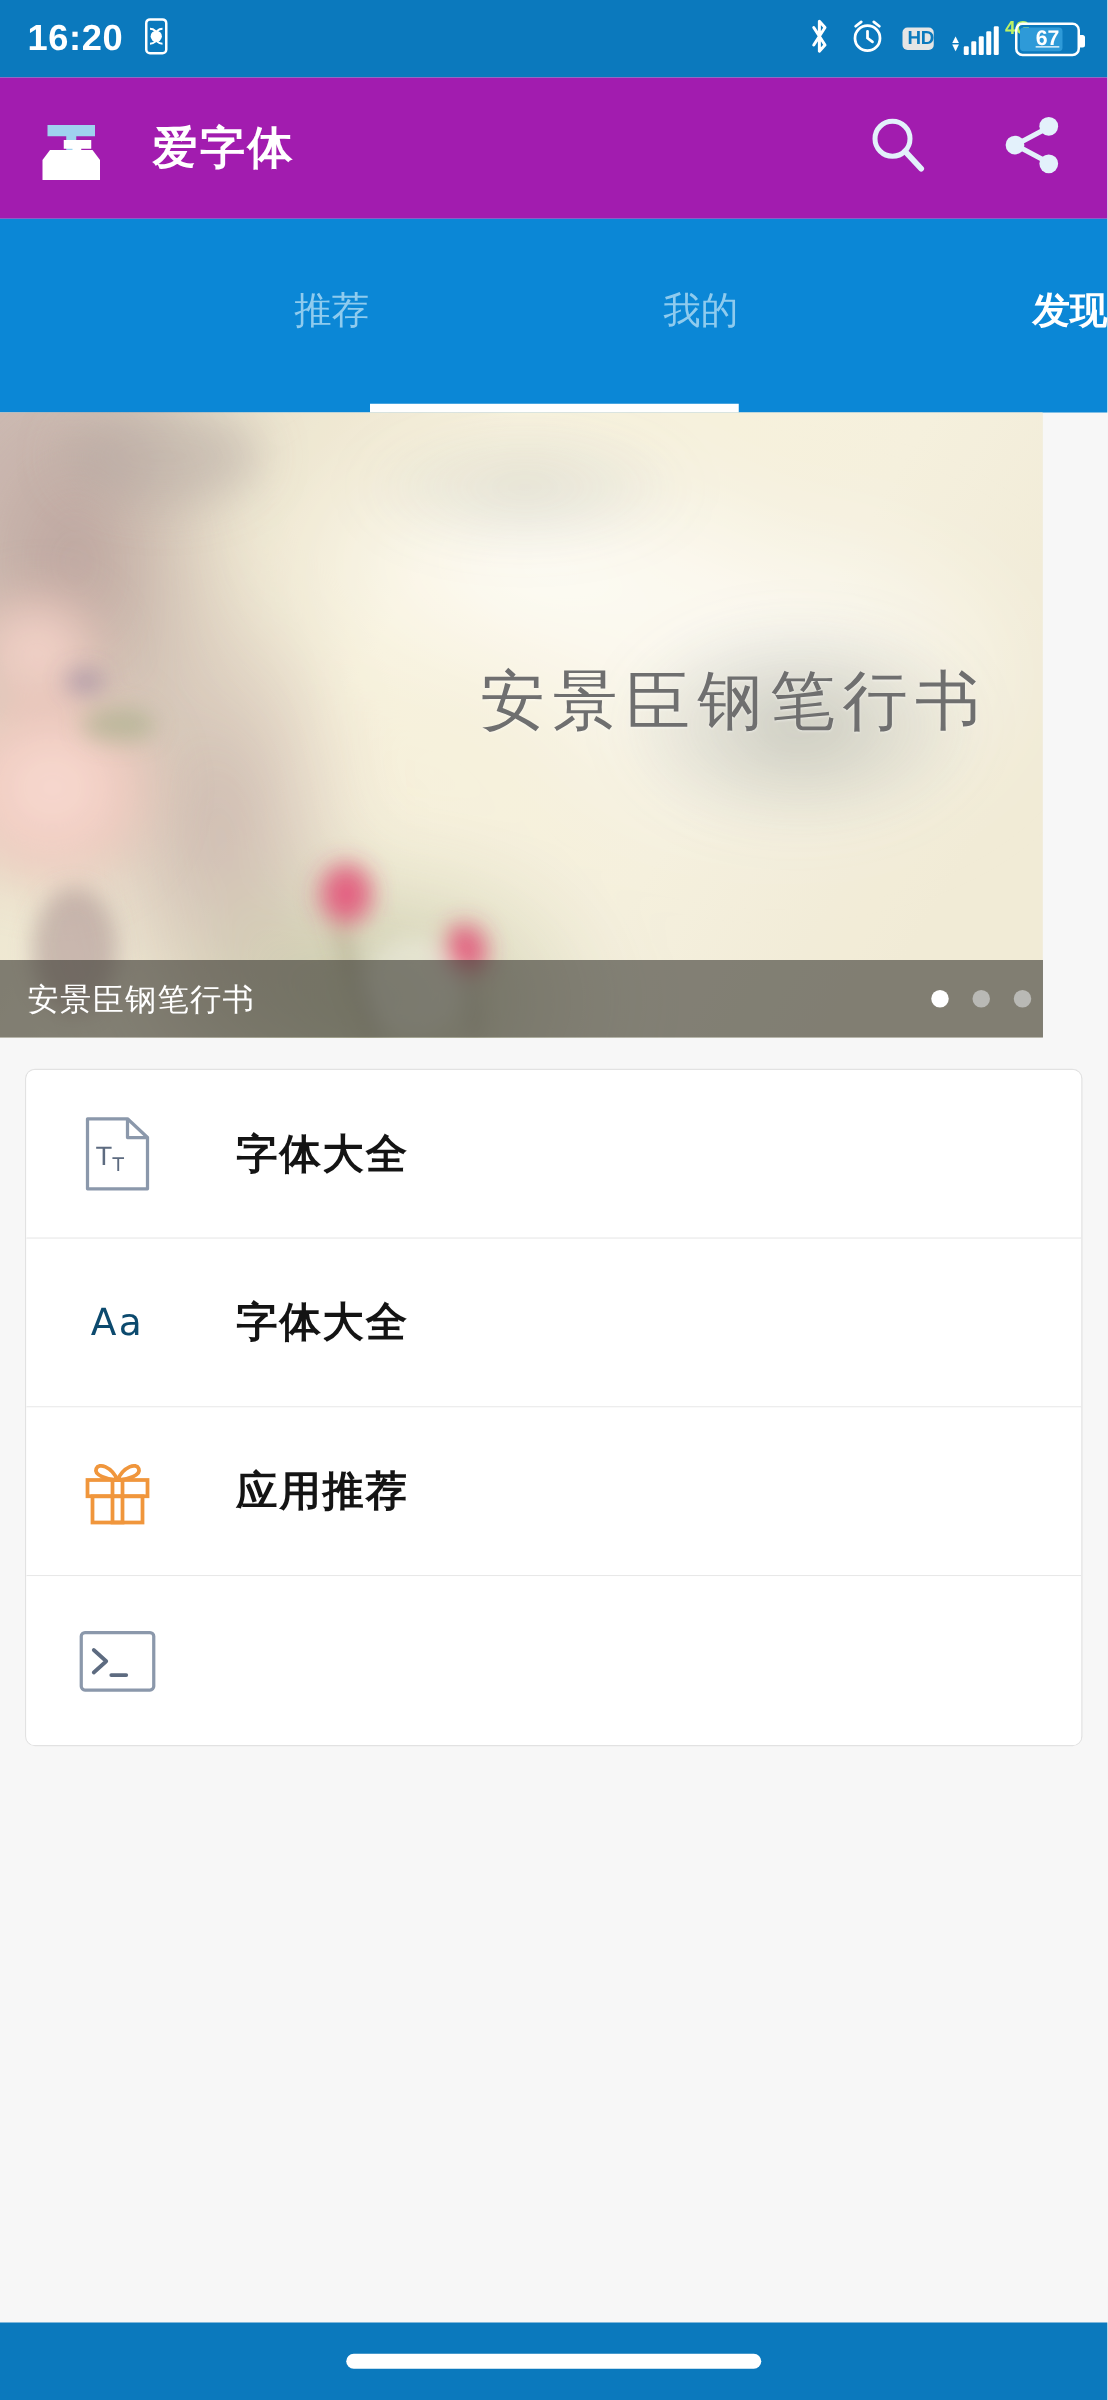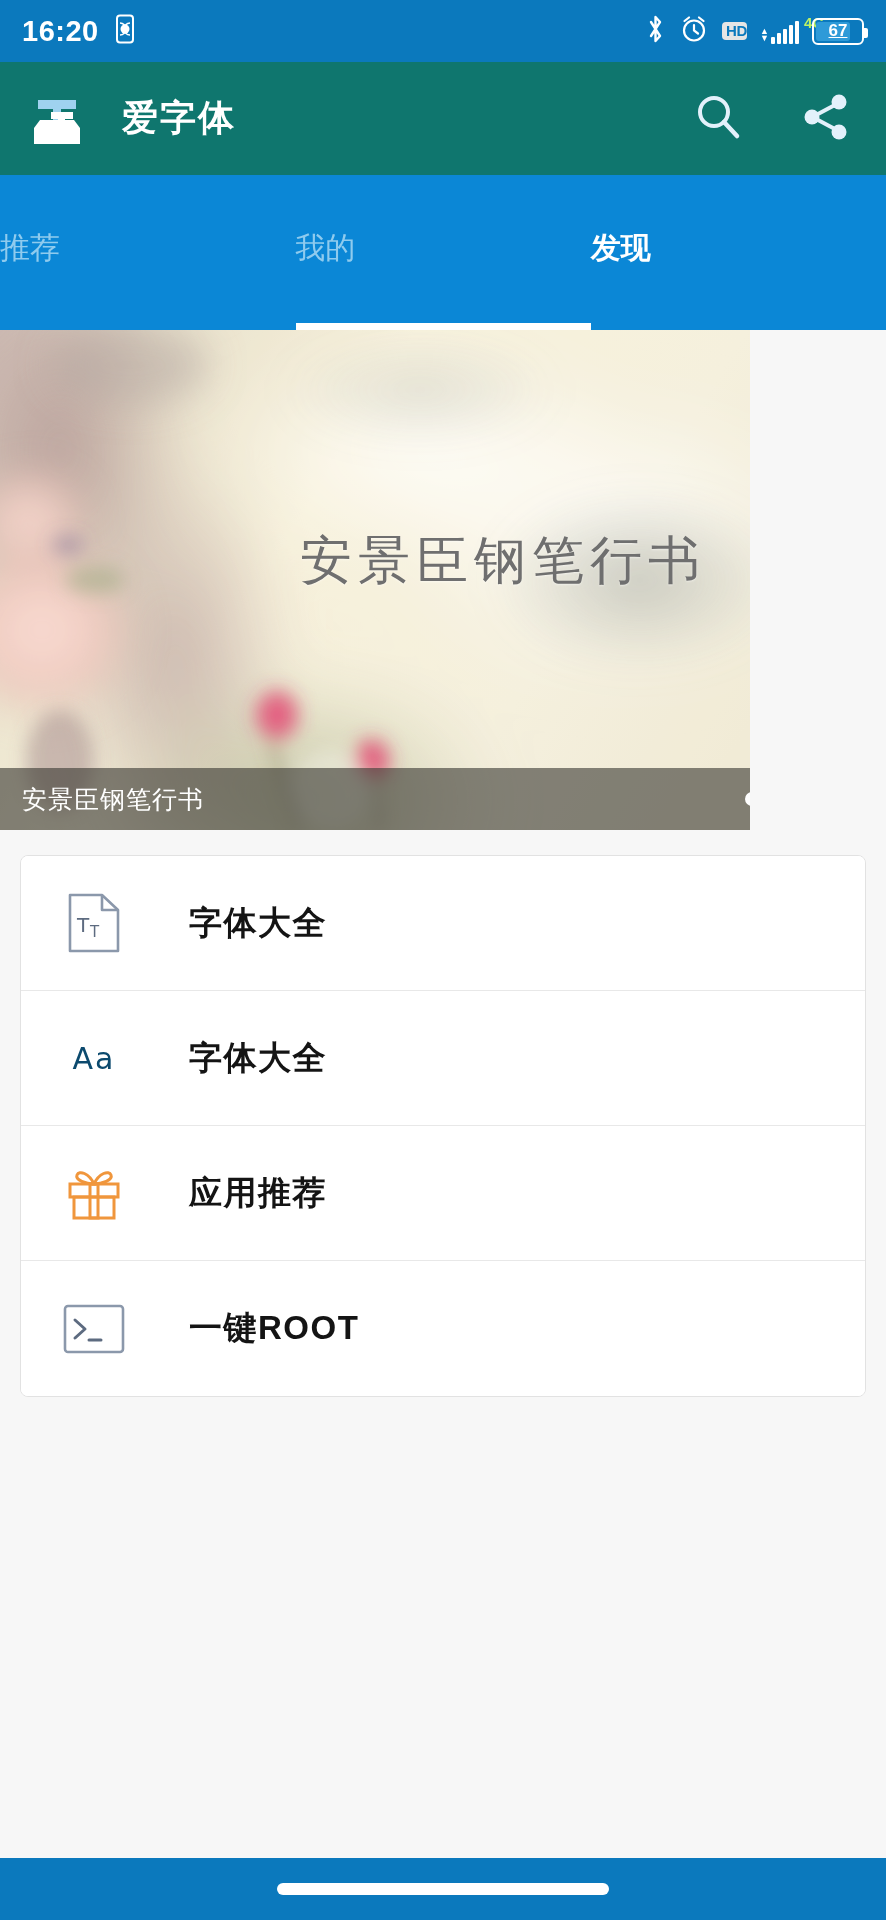"爱字体" .app-bar { background: #0f766e -> #a21caf }
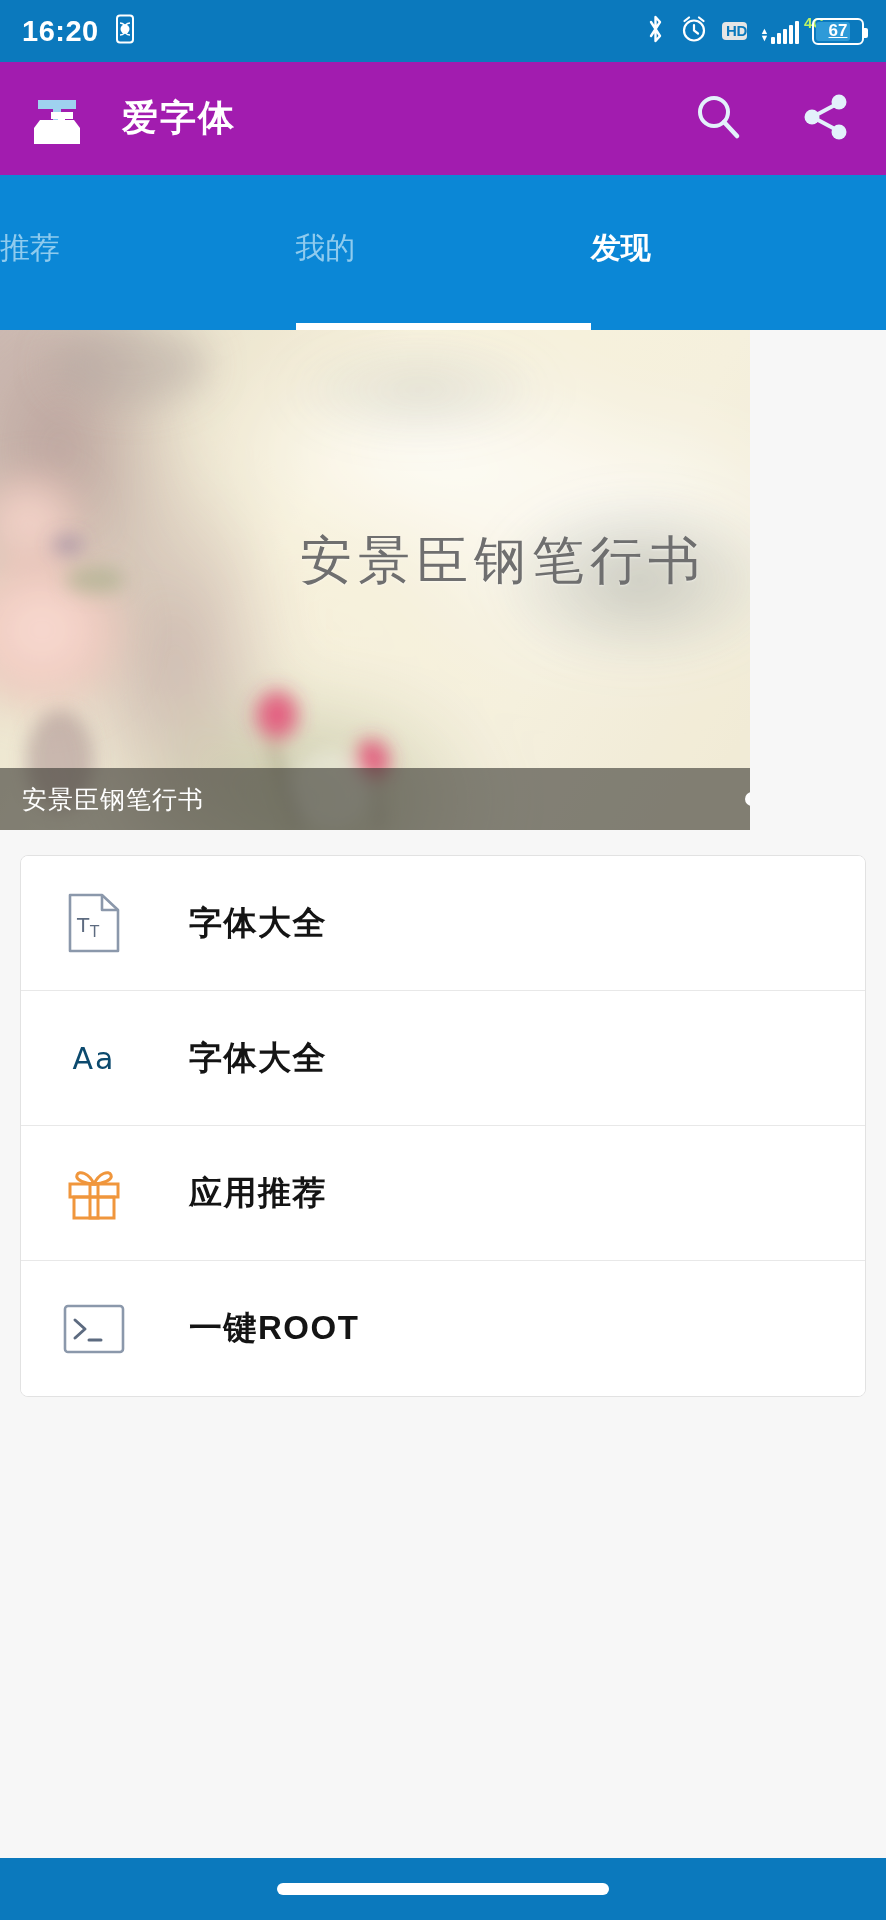"推荐" .tab { justify-content: flex-start -> flex-end }
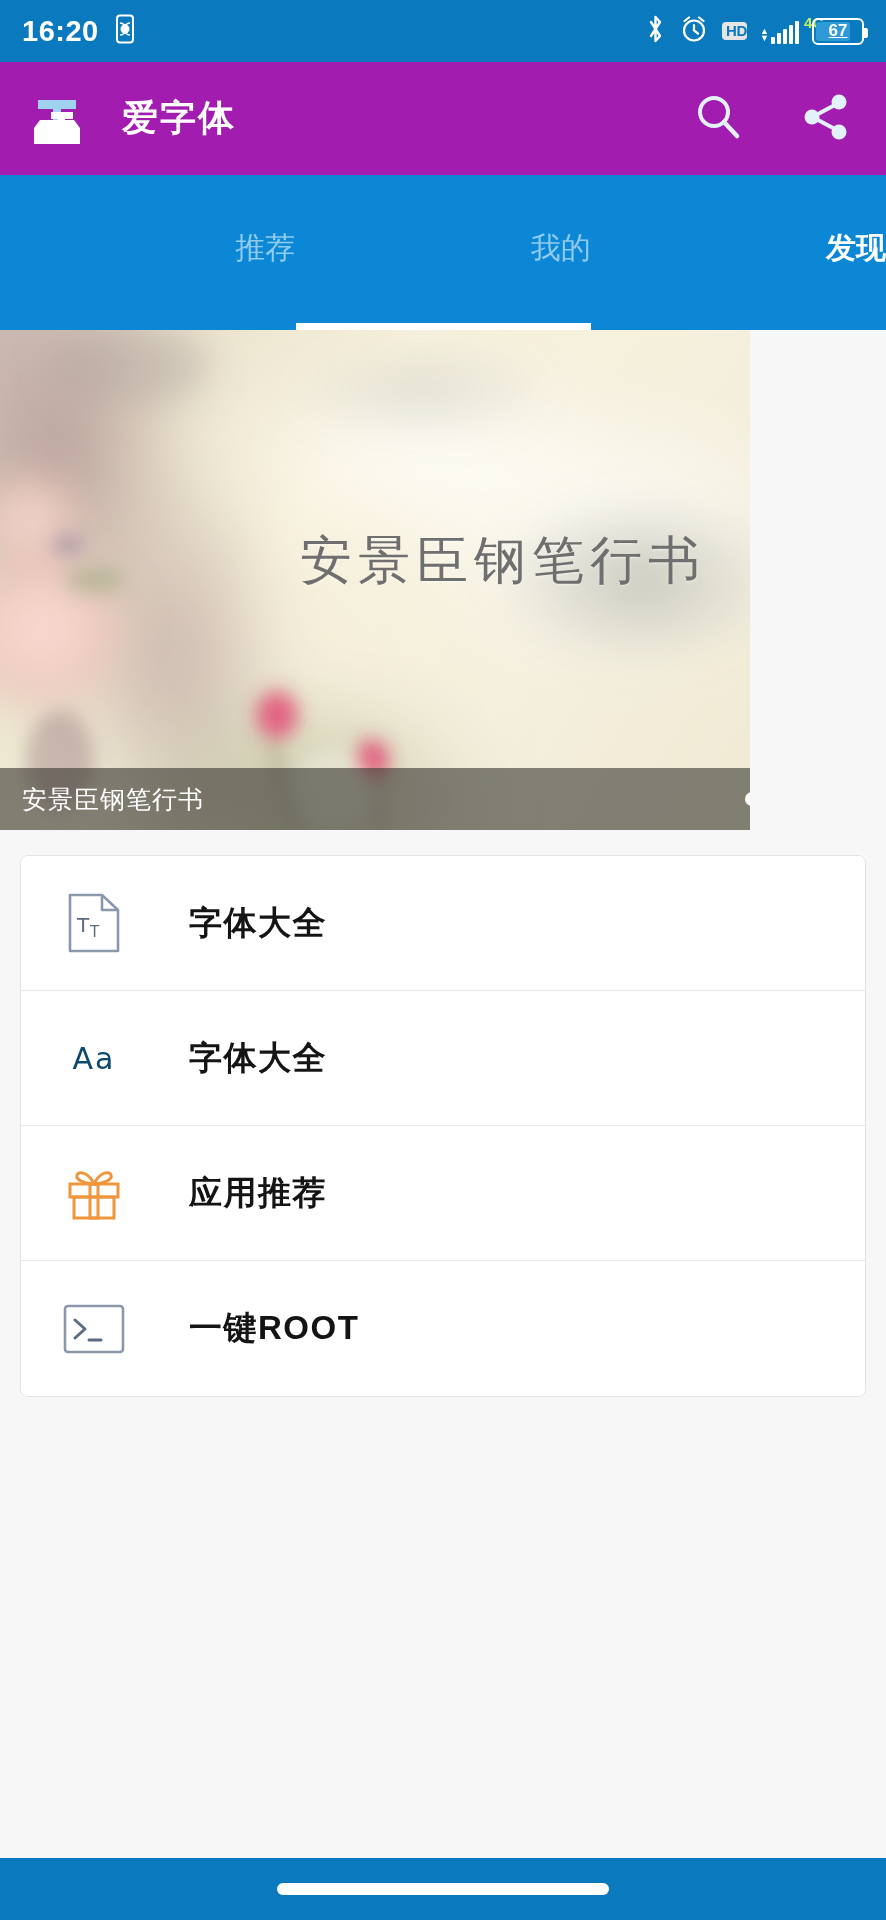"安景臣钢笔行书" .banner { width: 750px -> 834px }
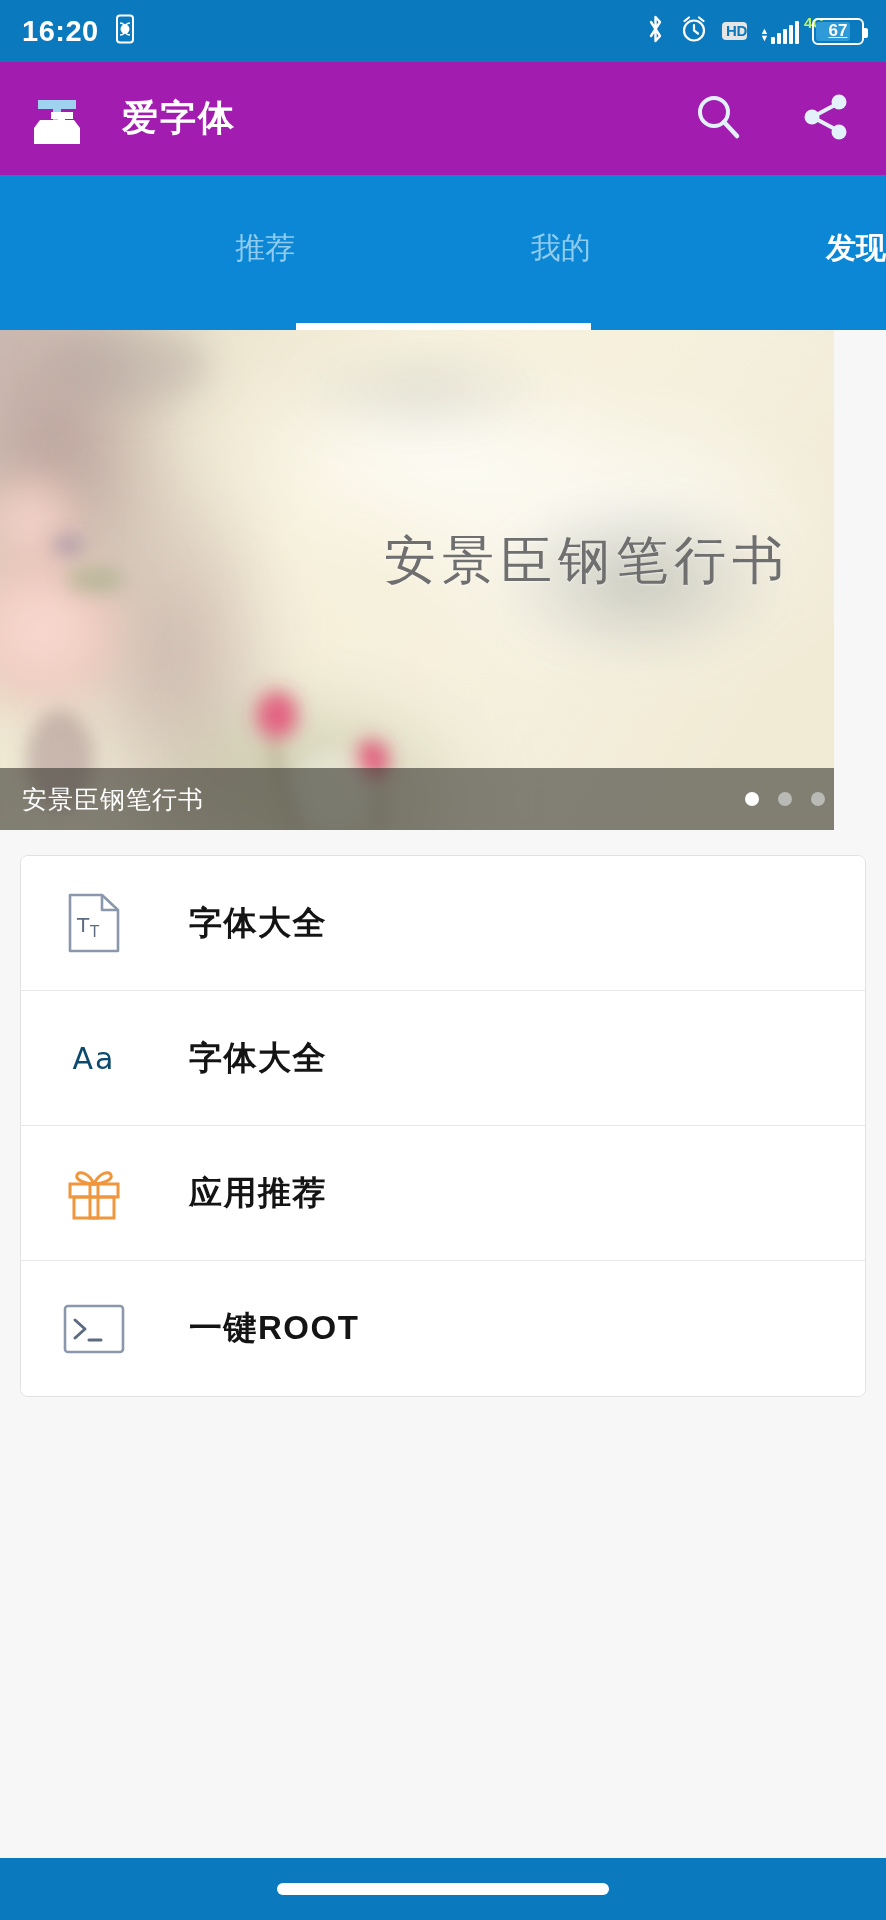"一键ROOT" span.row-label { html: <span>一键ROOT</span> -> none }
